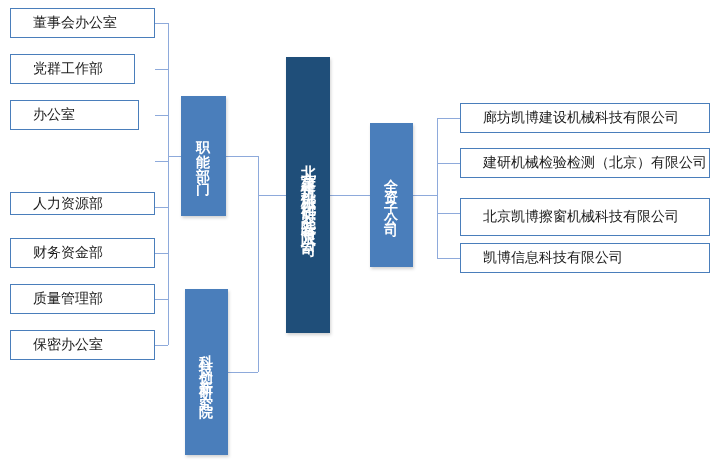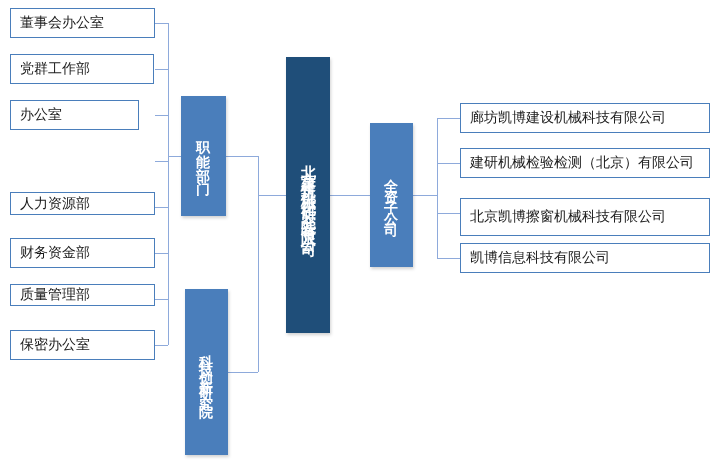"董事会办公室" .box { padding-left: 9px -> 22px }
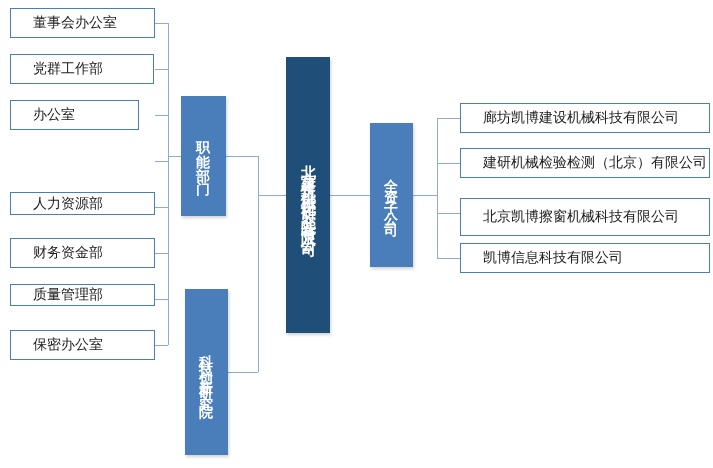"党群工作部" div.box { width: 144px -> 125px }
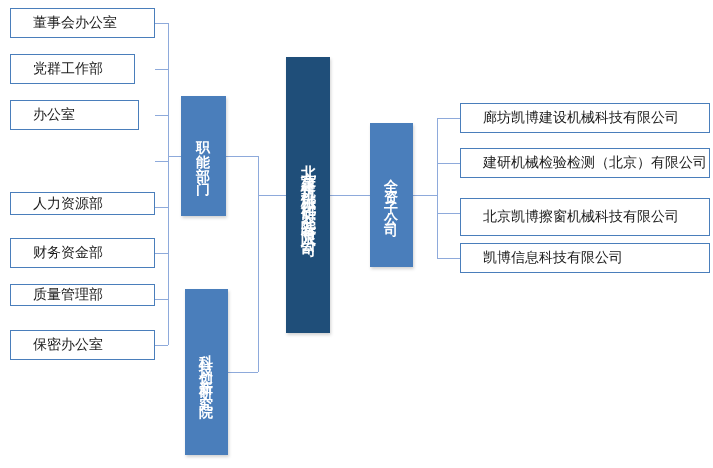"质量管理部" div.box { height: 22px -> 30px }
